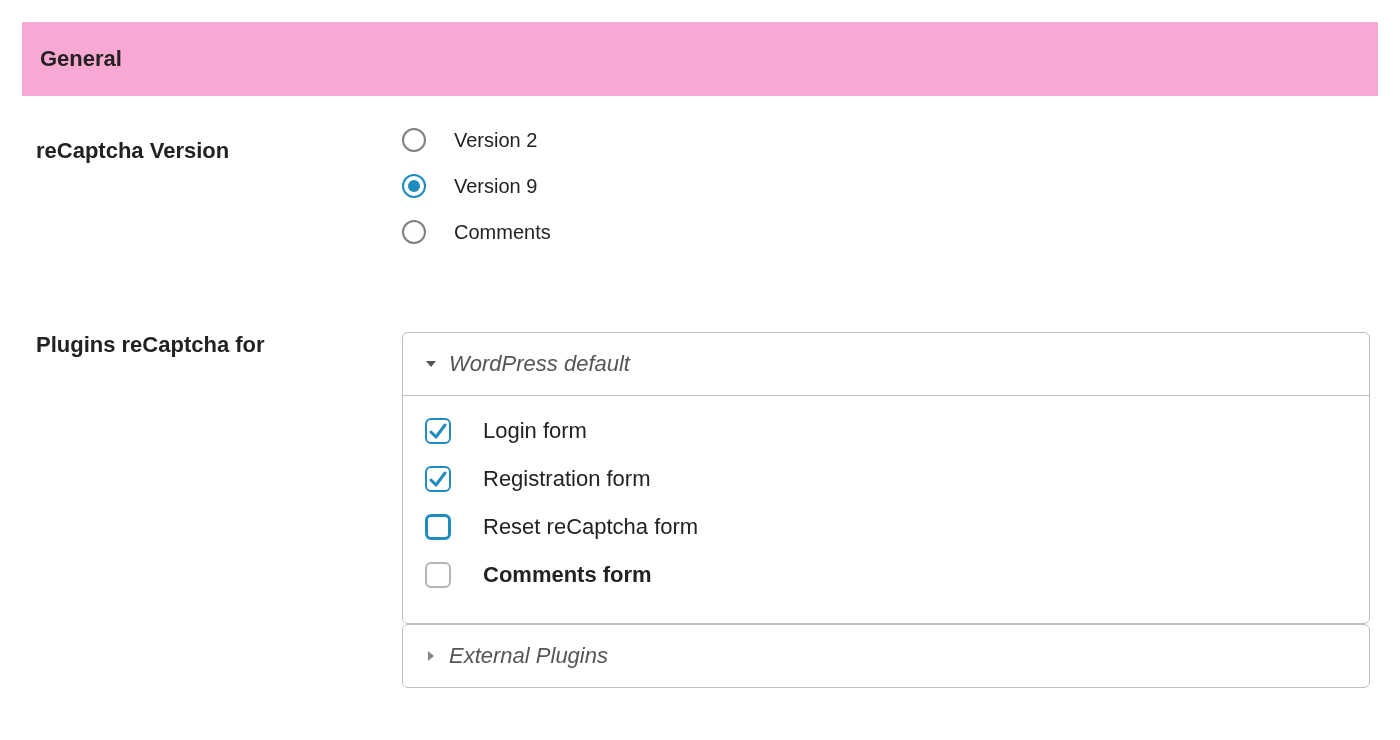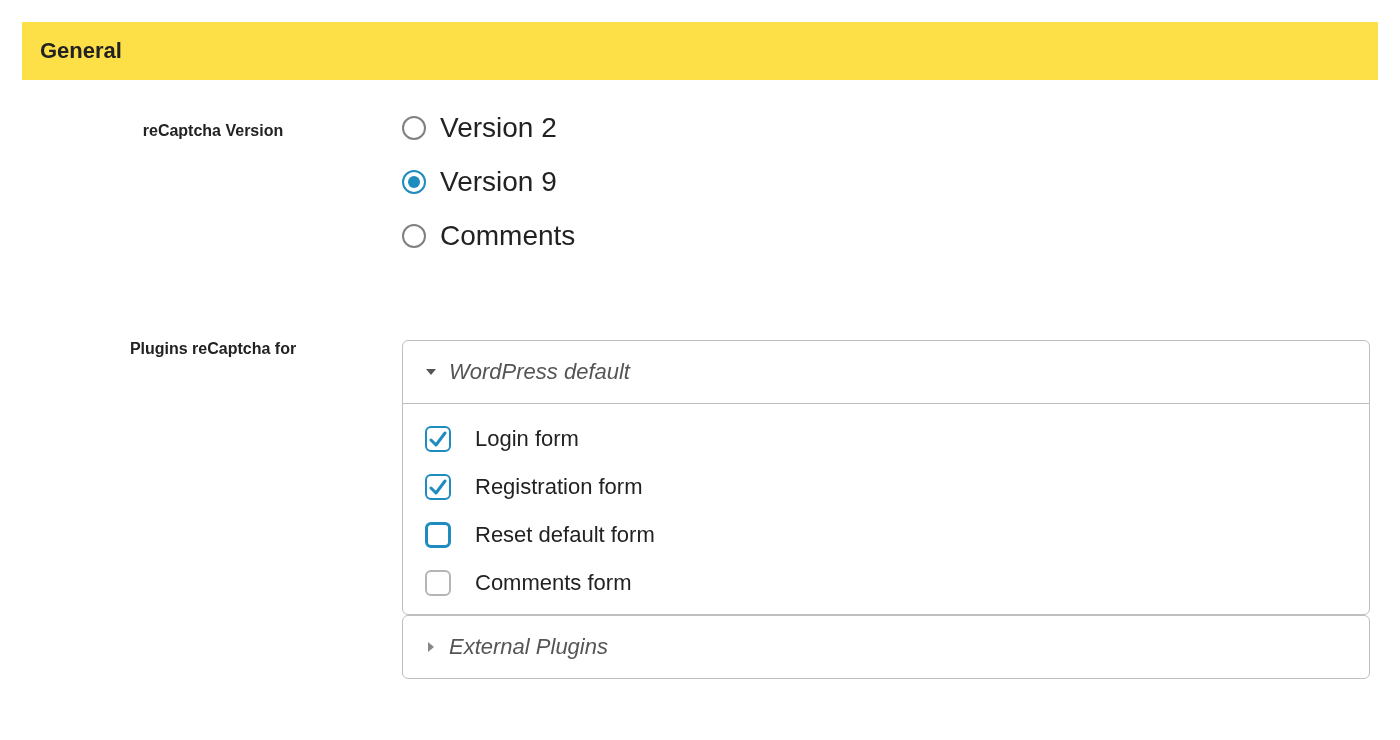"General" .section-header { background: #fde047 -> #f9a8d4; padding: 16px 18px -> 24px 18px }
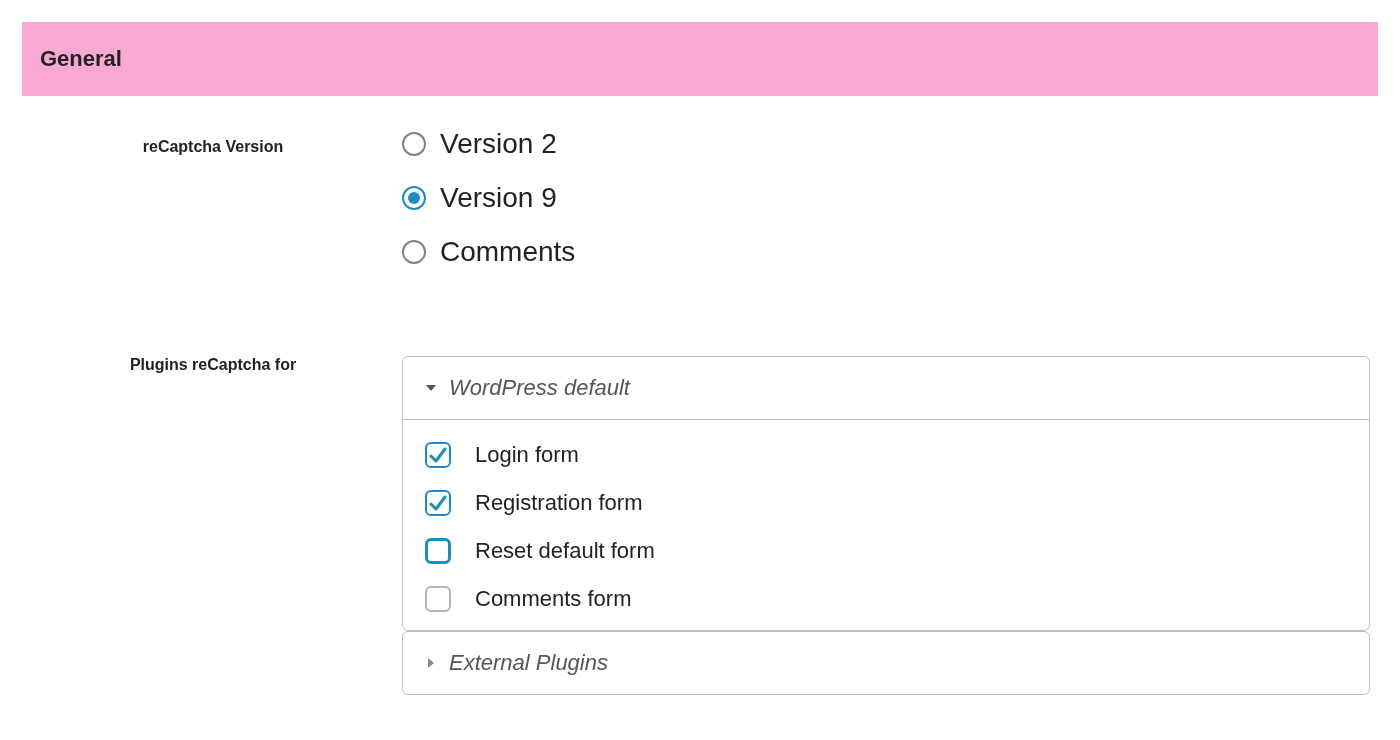"reCaptcha Version" .form-table th { font-size: 16px -> 22px; text-align: center -> left }
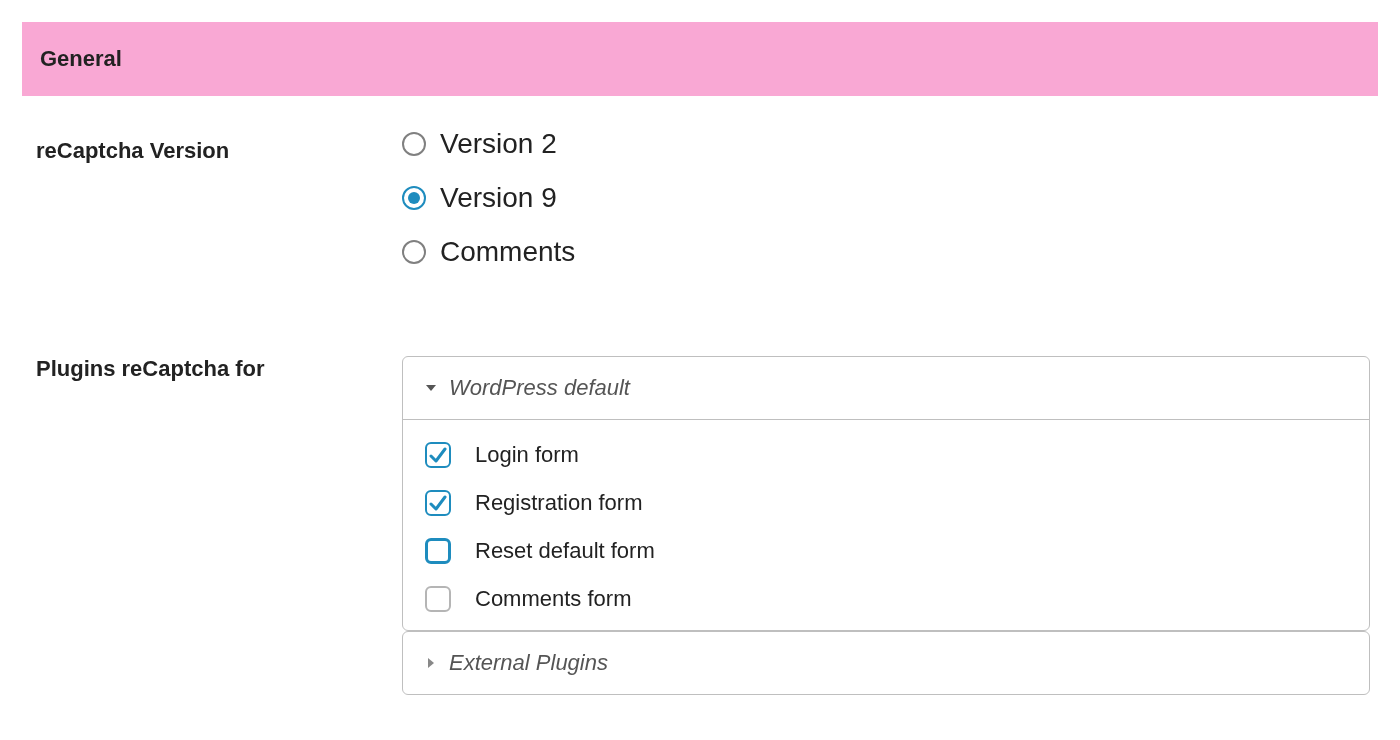"Version 2" .radio-row { font-size: 28px -> 20px; gap: 14px -> 28px }
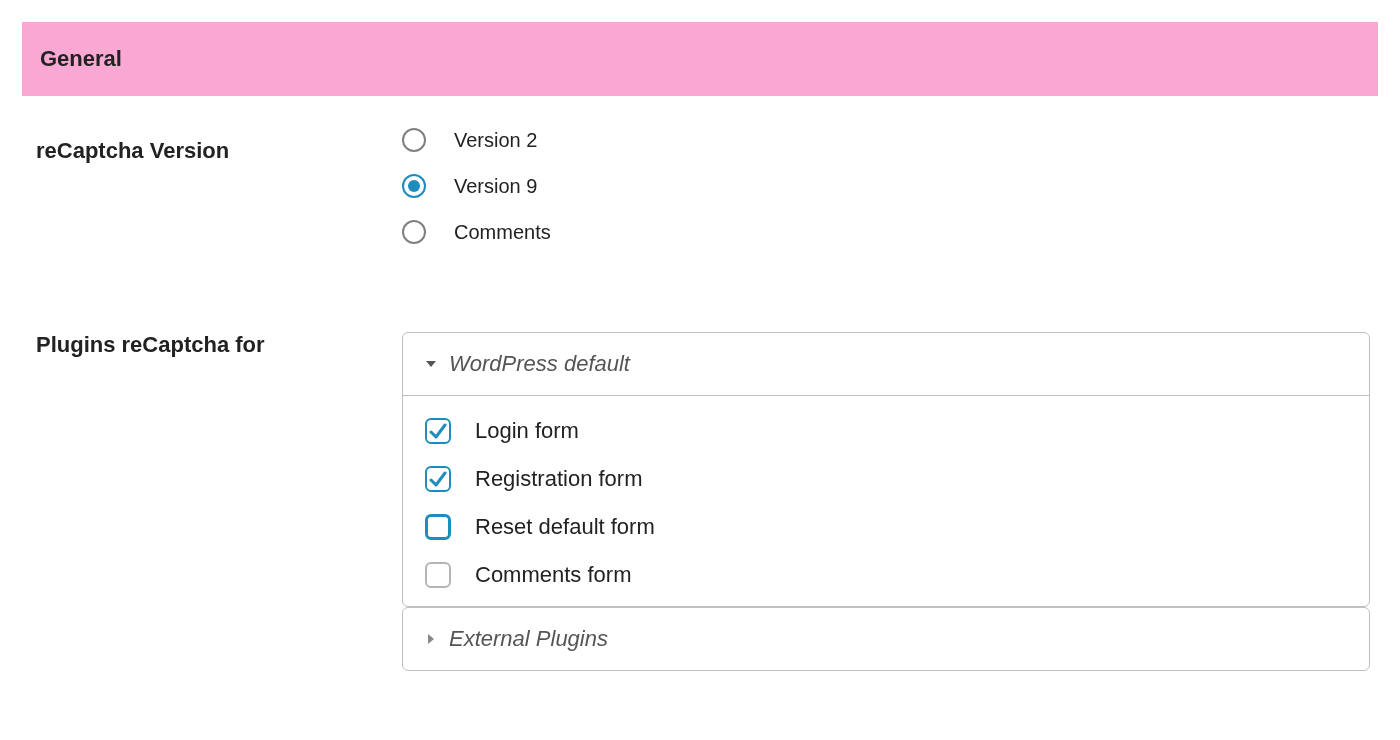"Login form" .check-row { gap: 24px -> 32px }
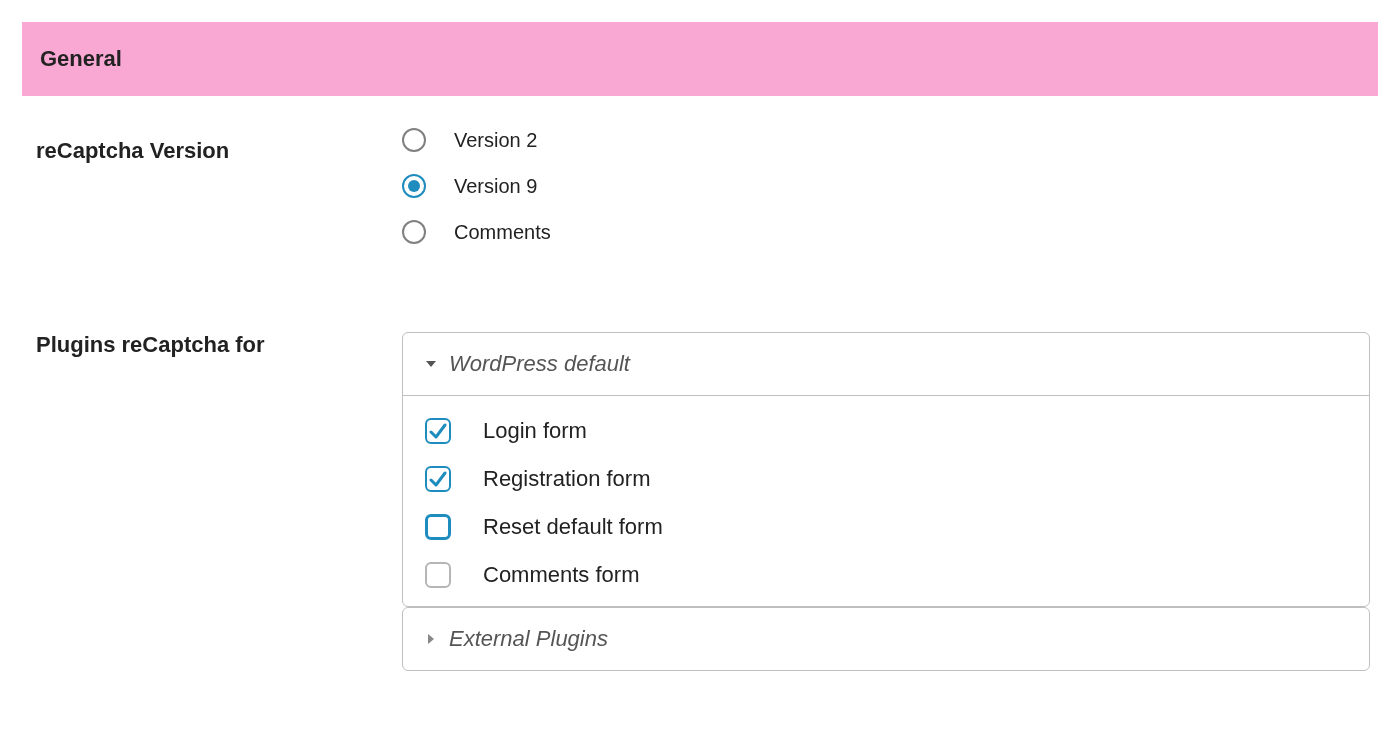"Reset default form" span { text: default -> reCaptcha }
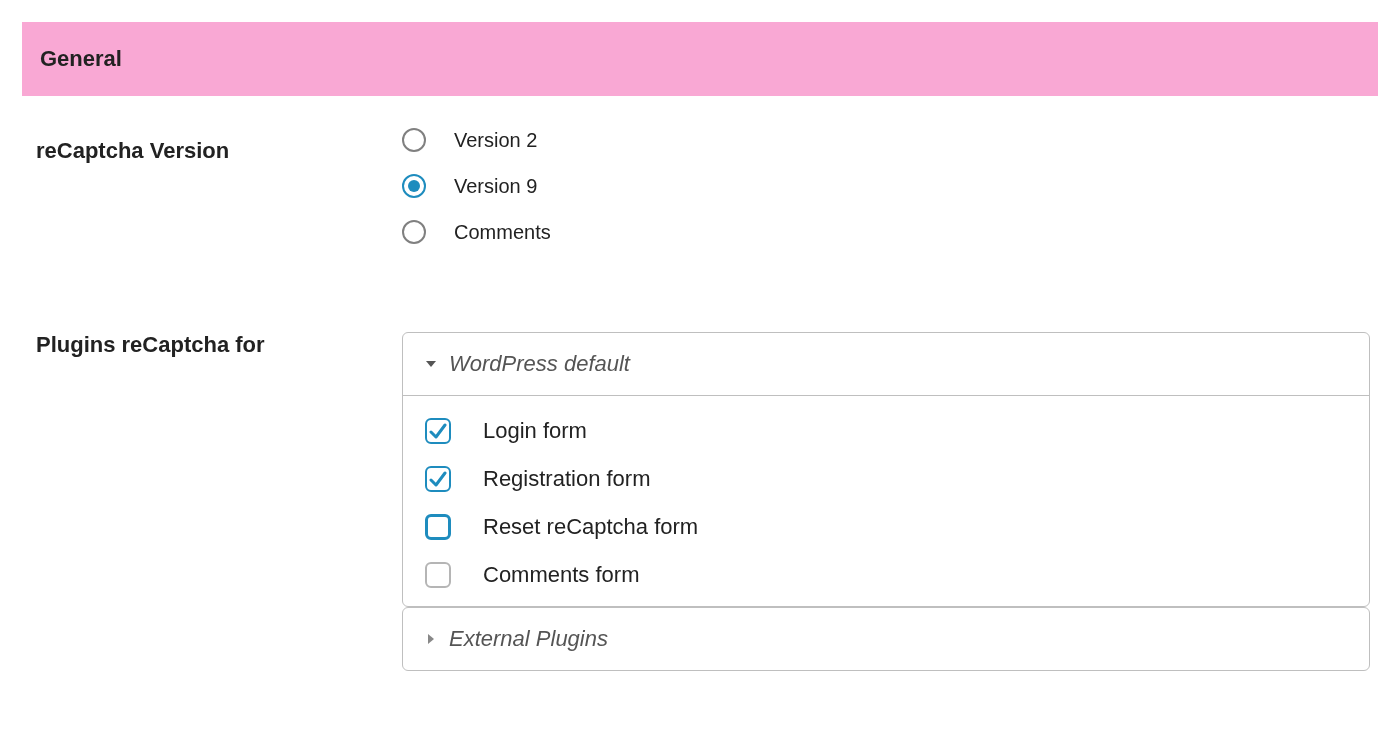"Comments form" .check-row:last-child { font-weight: none -> bold; margin-bottom: 0 -> 17px }
